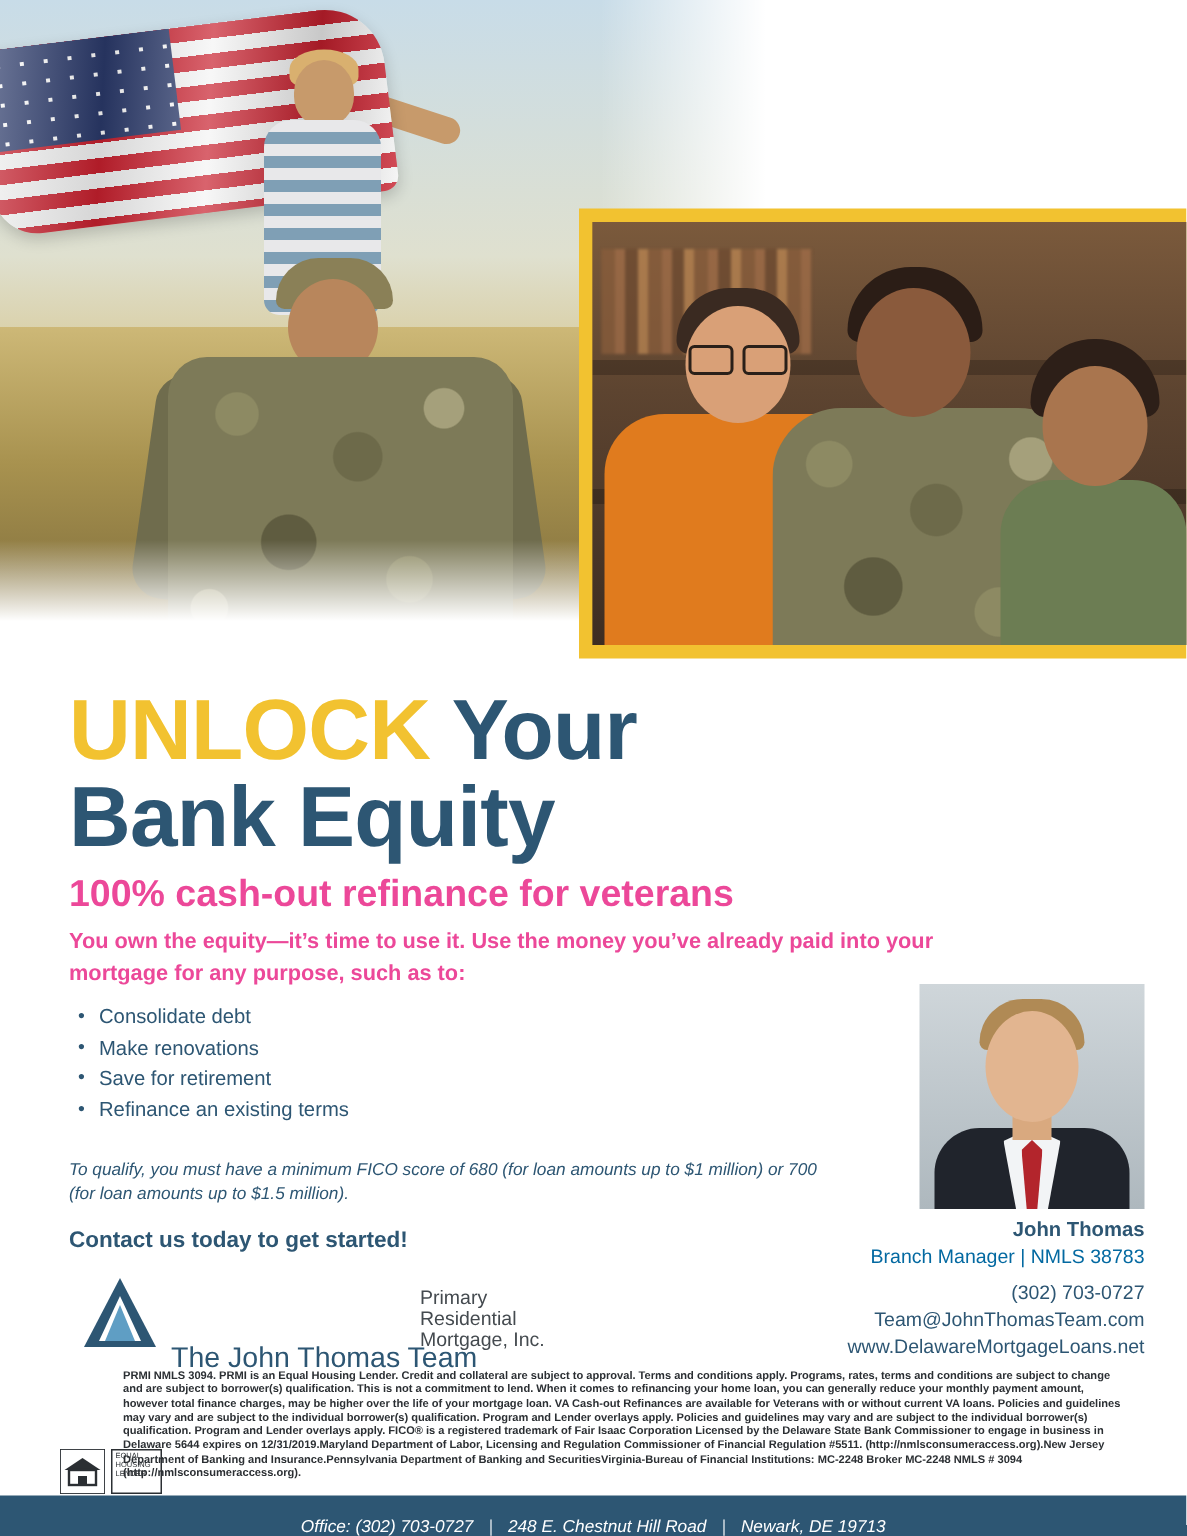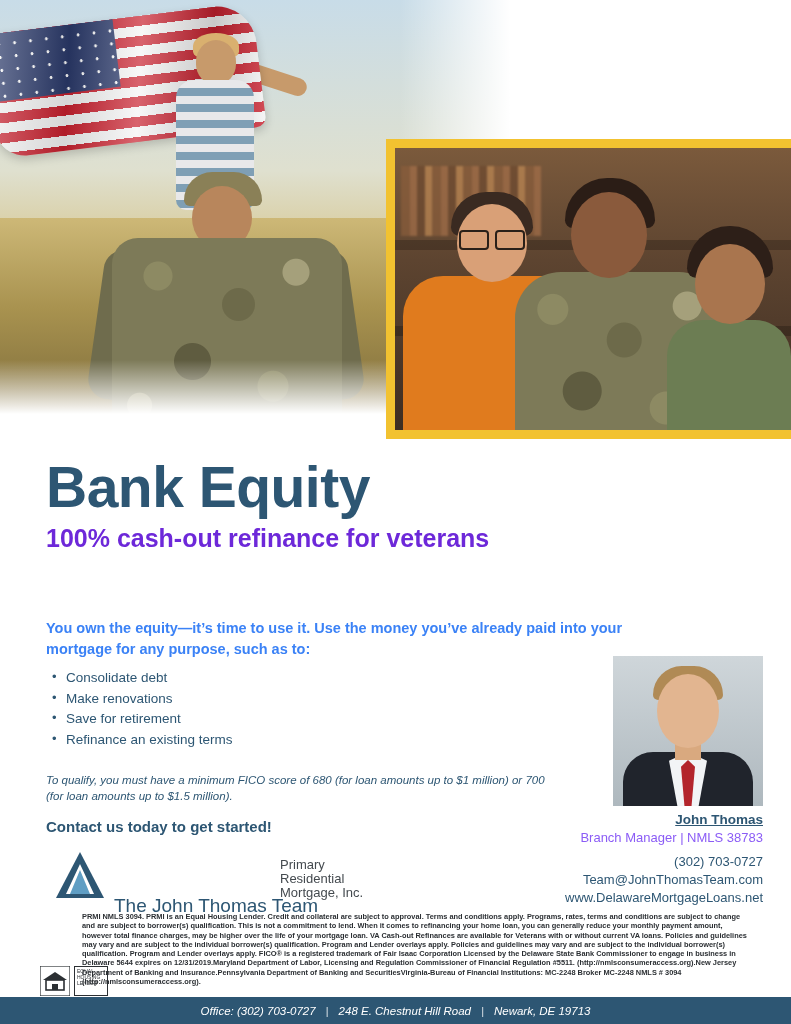"UNLOCK Your" div.h-line1 { html: none -> <div> <span>UNLOCK</span> <span>Your</span> </div> }
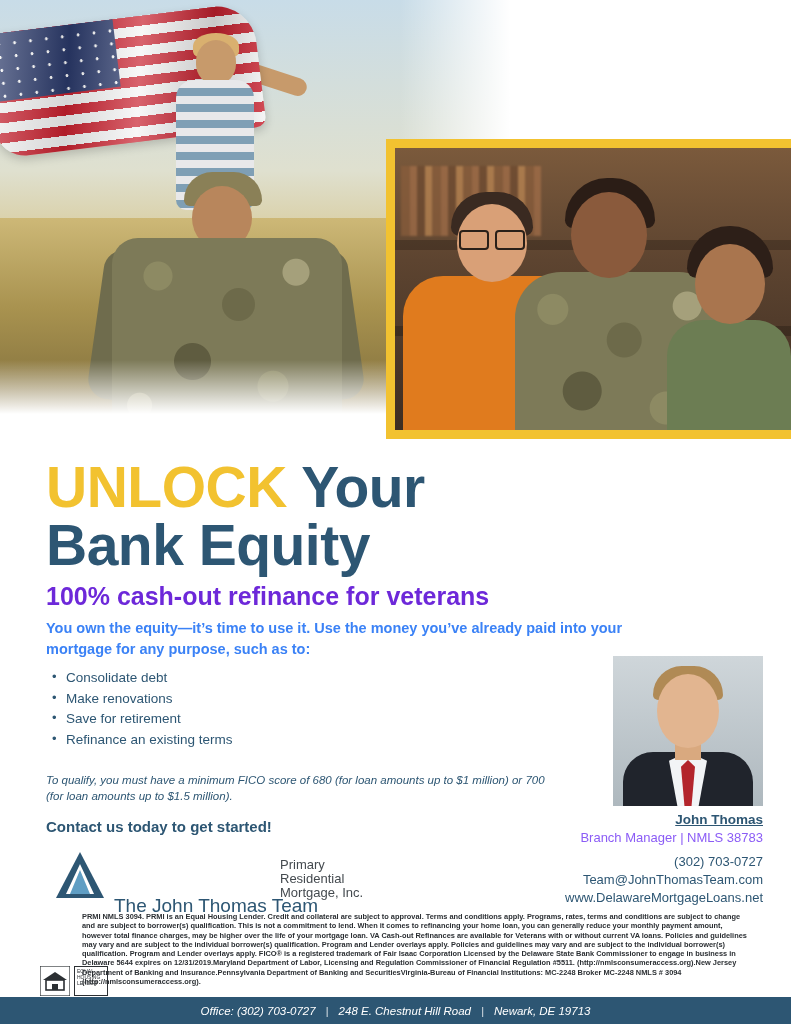"100% cash-out refinance for veterans" .sub { color: #6d28d9 -> #ec4899 }
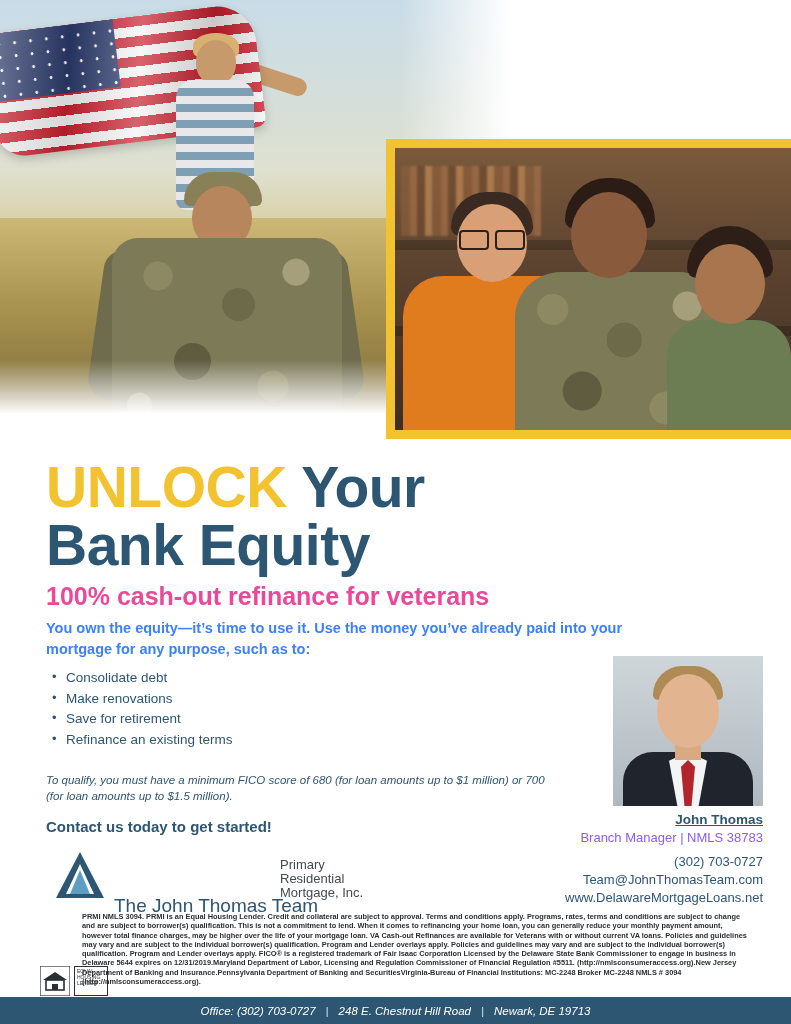"You own the equity—it’s time" .intro { color: #3b82f6 -> #ec4899 }
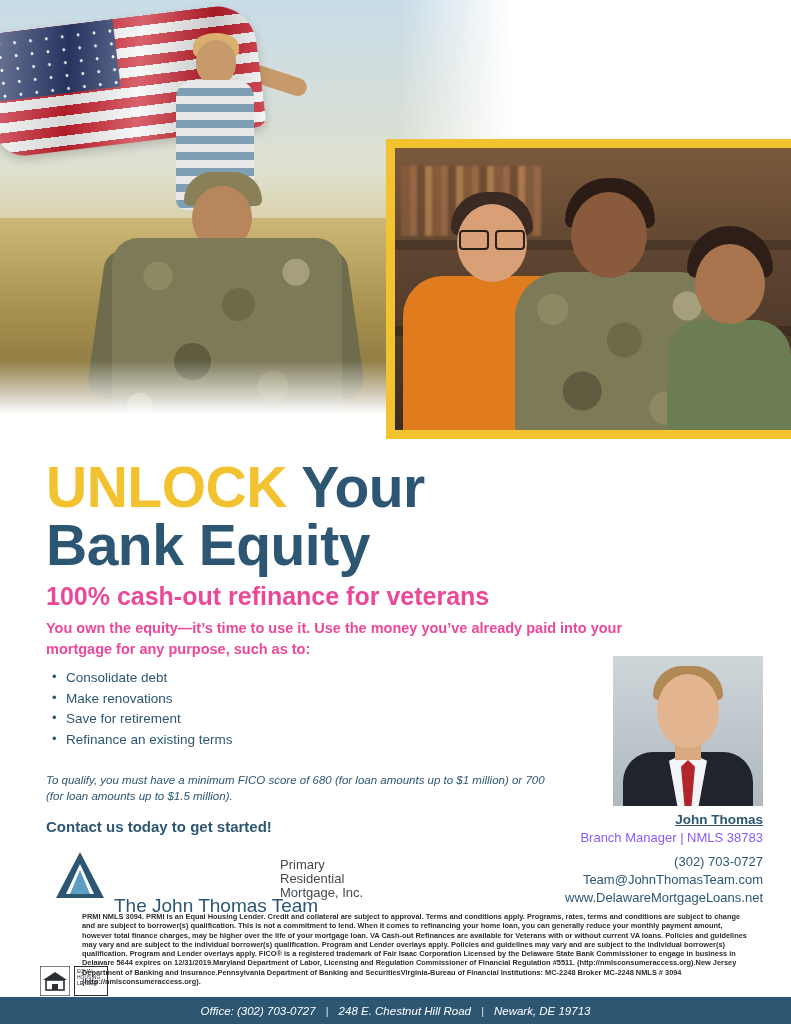"John Thomas" .agent-name { text-decoration: underline -> none }
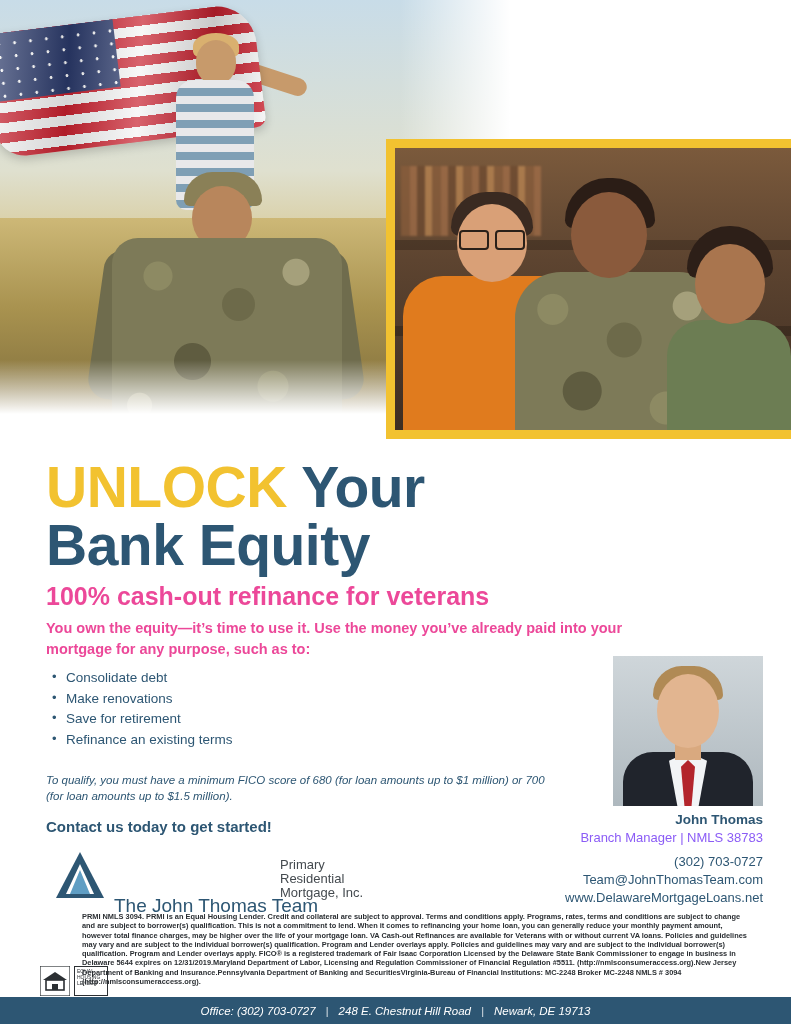"Branch Manager | NMLS 38783" .agent-title { color: #8b5cf6 -> #0369a1 }
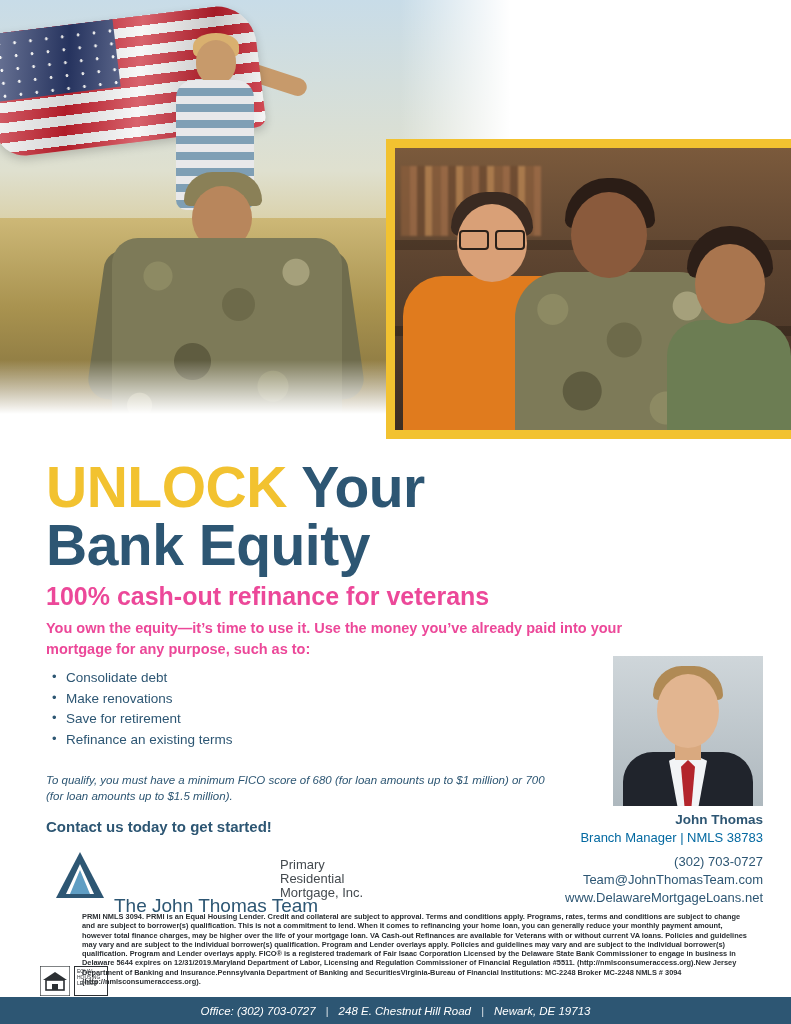"Office: (302) 703-0727" .footer { align-items: center -> flex-end }
